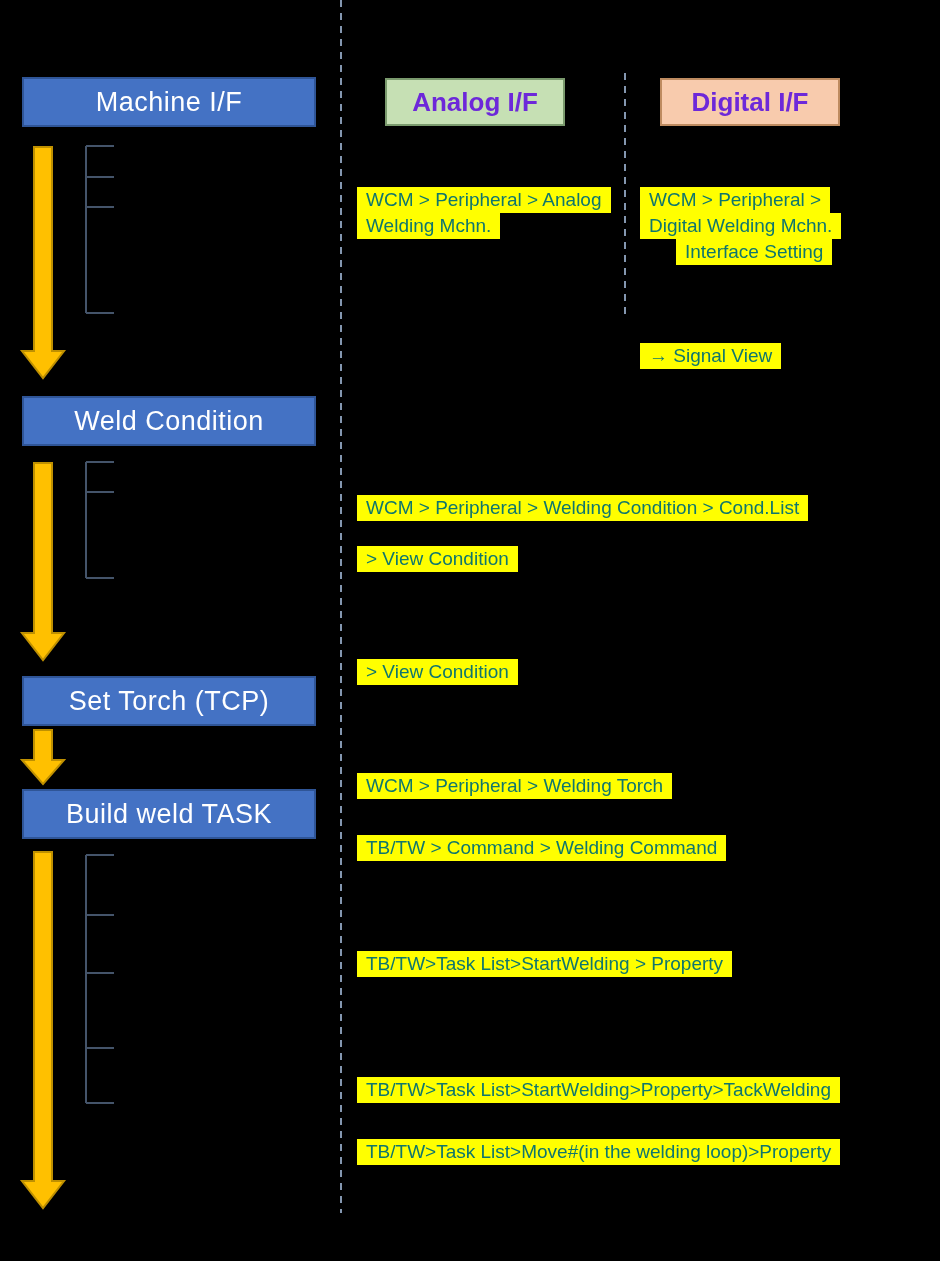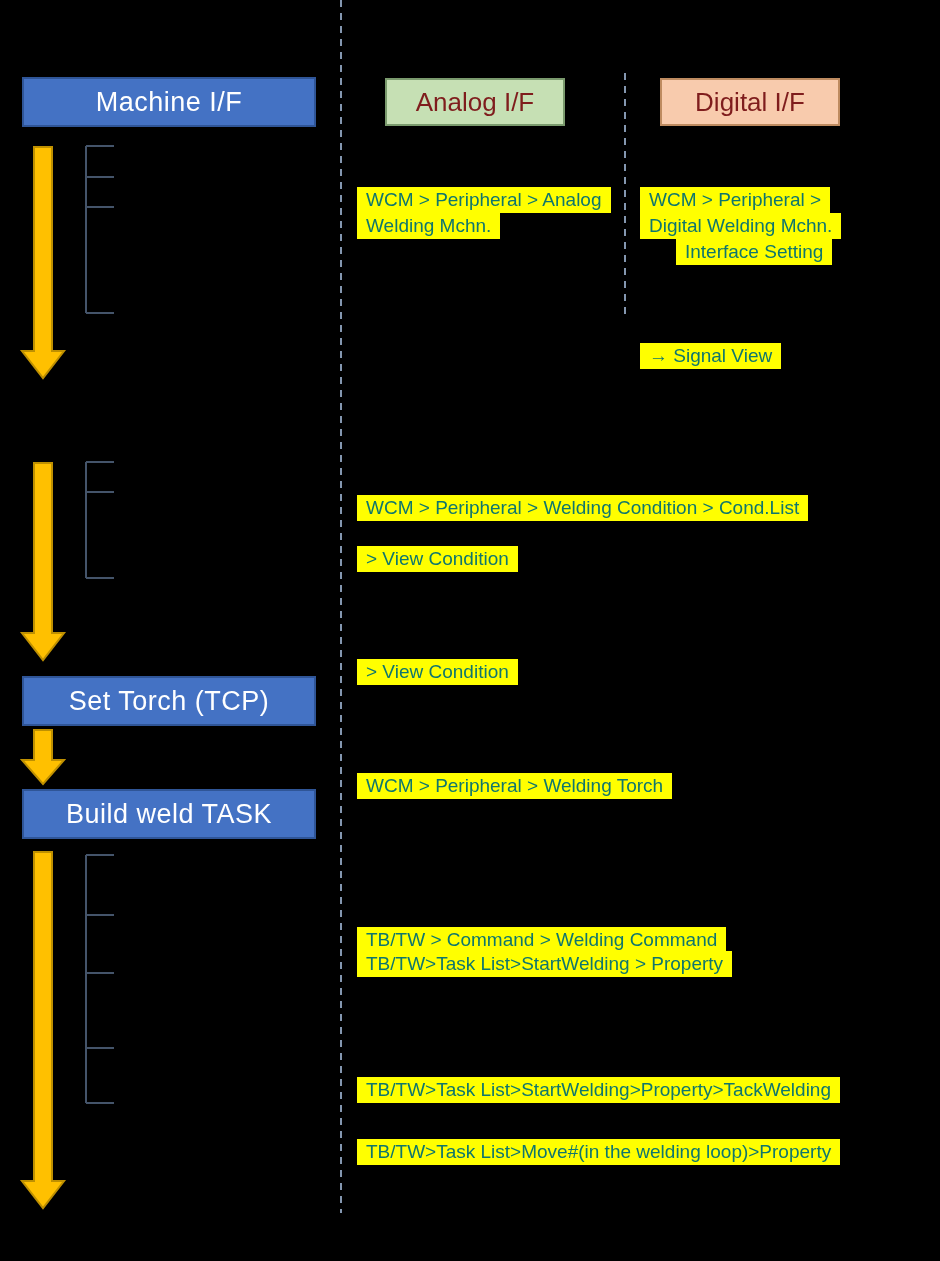"Analog I/F" .col-header { color: #7f1d1d -> #6d28d9; font-weight: 400 -> 700 }
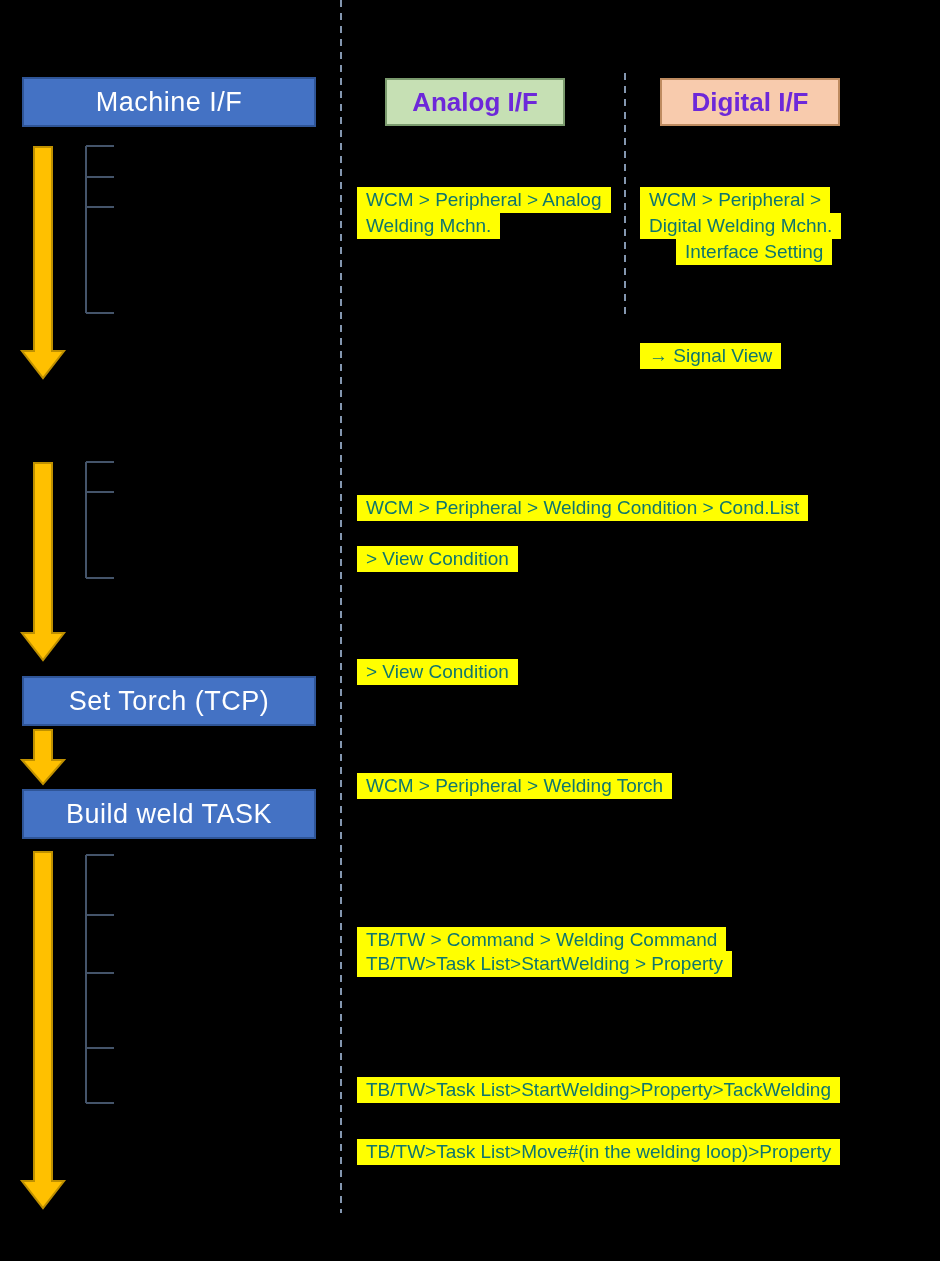"Weld Condition" div.step-box { html: none -> <div>Weld Condition</div> }
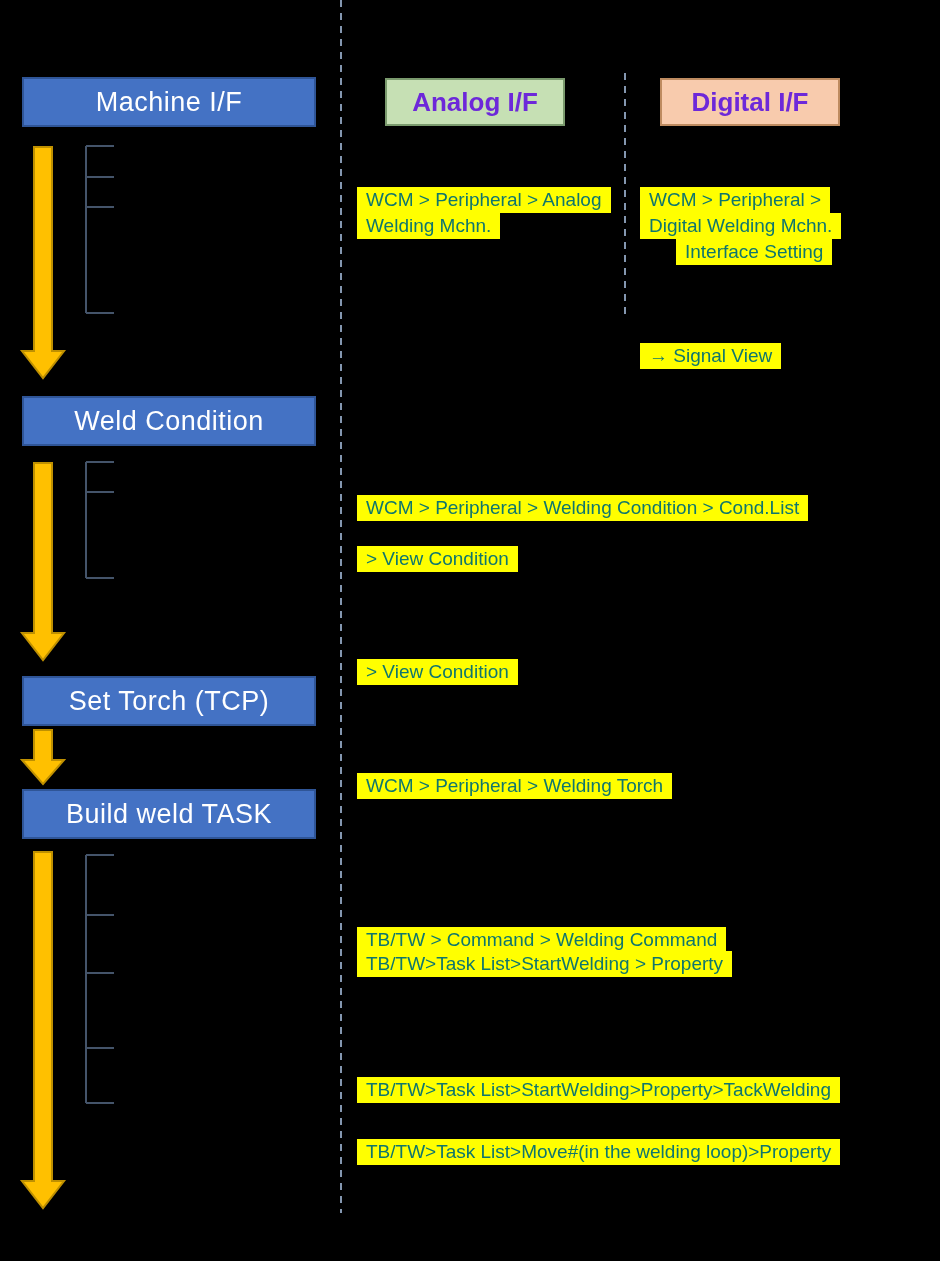"TB/TW > Command > Welding" div.hl { top: 927px -> 835px }
